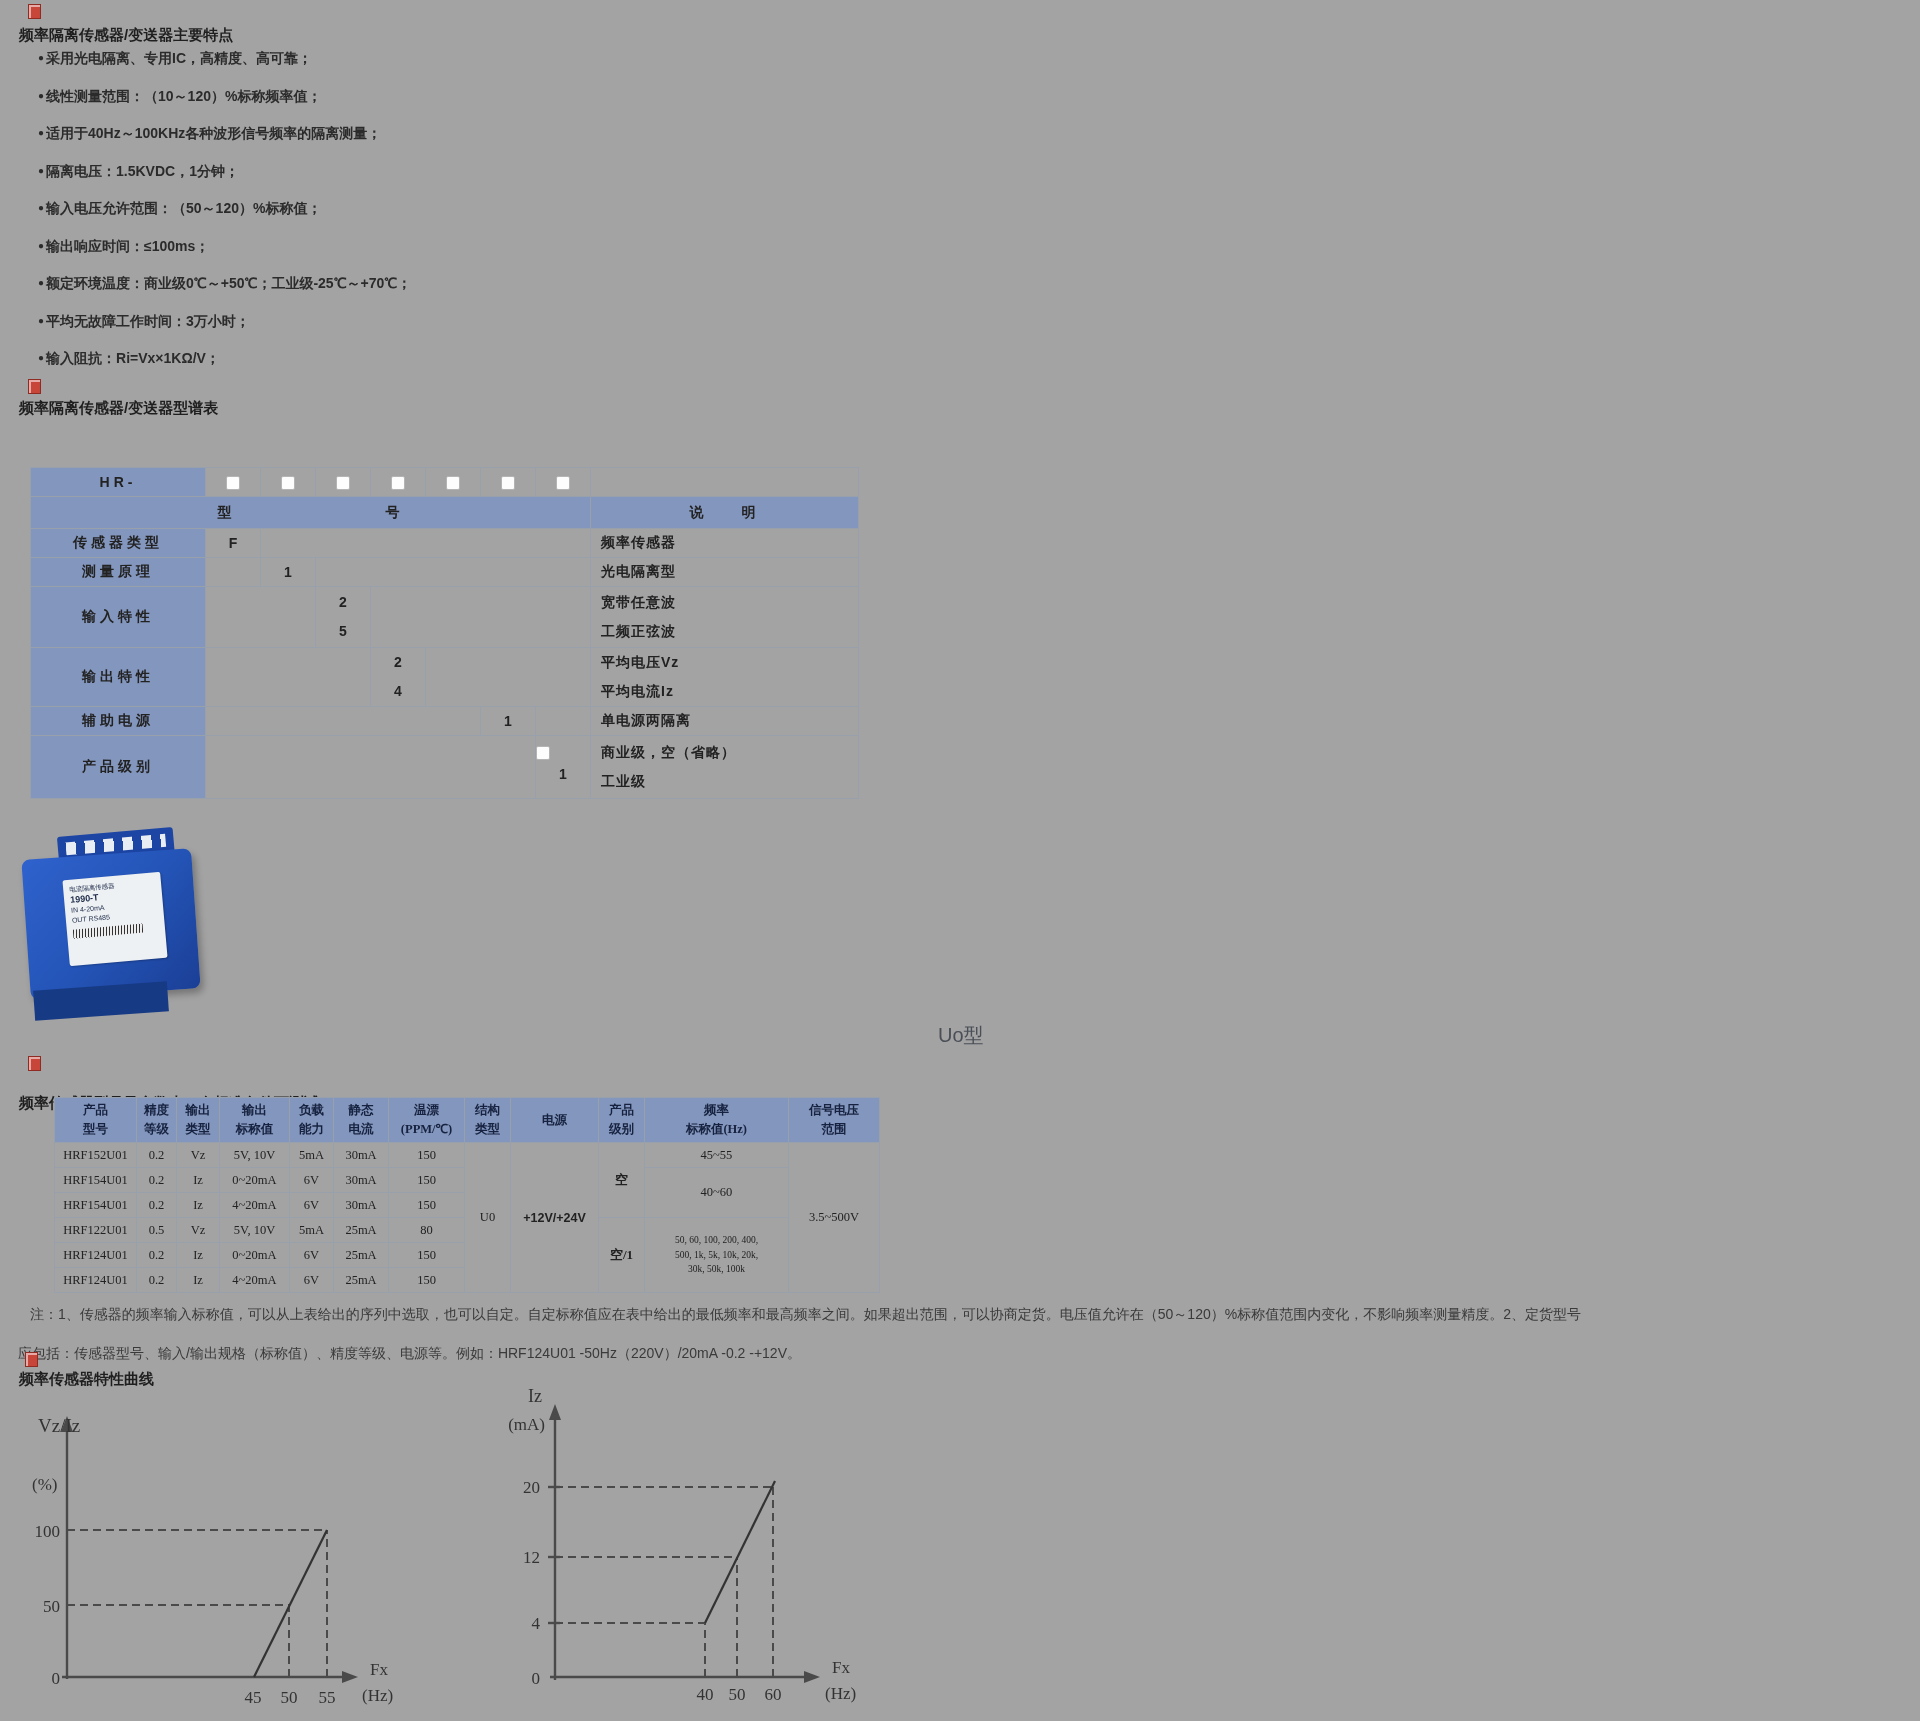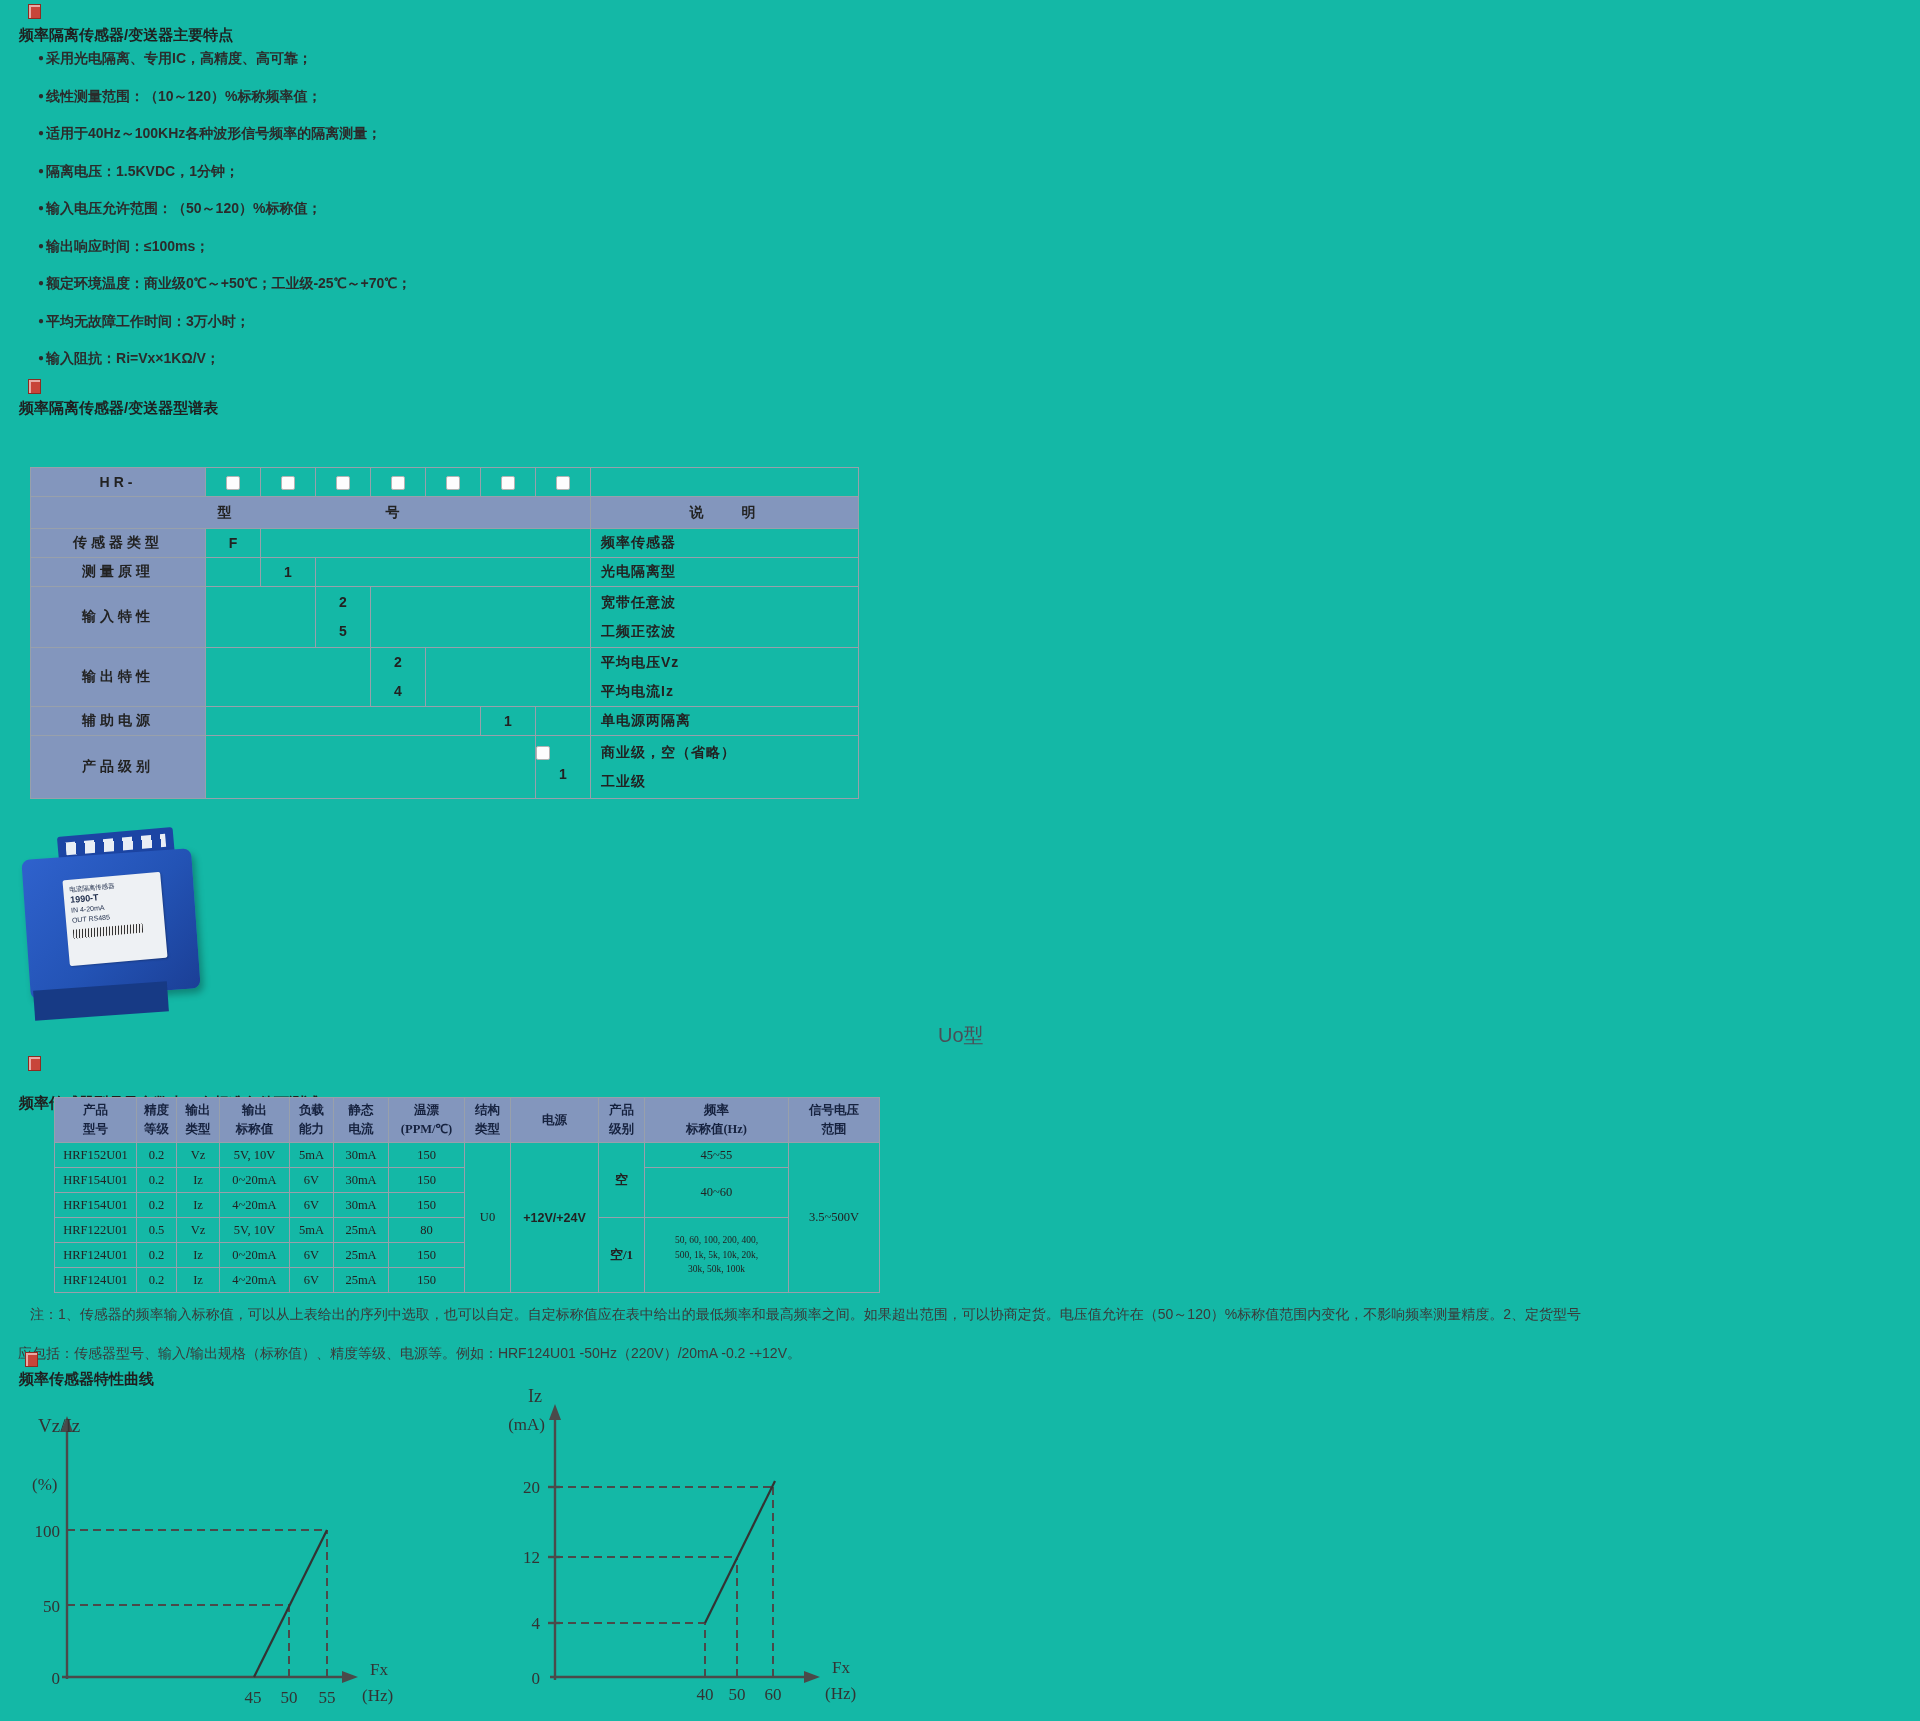"频率隔离传感器/变送器主要特点" #canvas { background: #14b8a6 -> #a3a3a3 }
